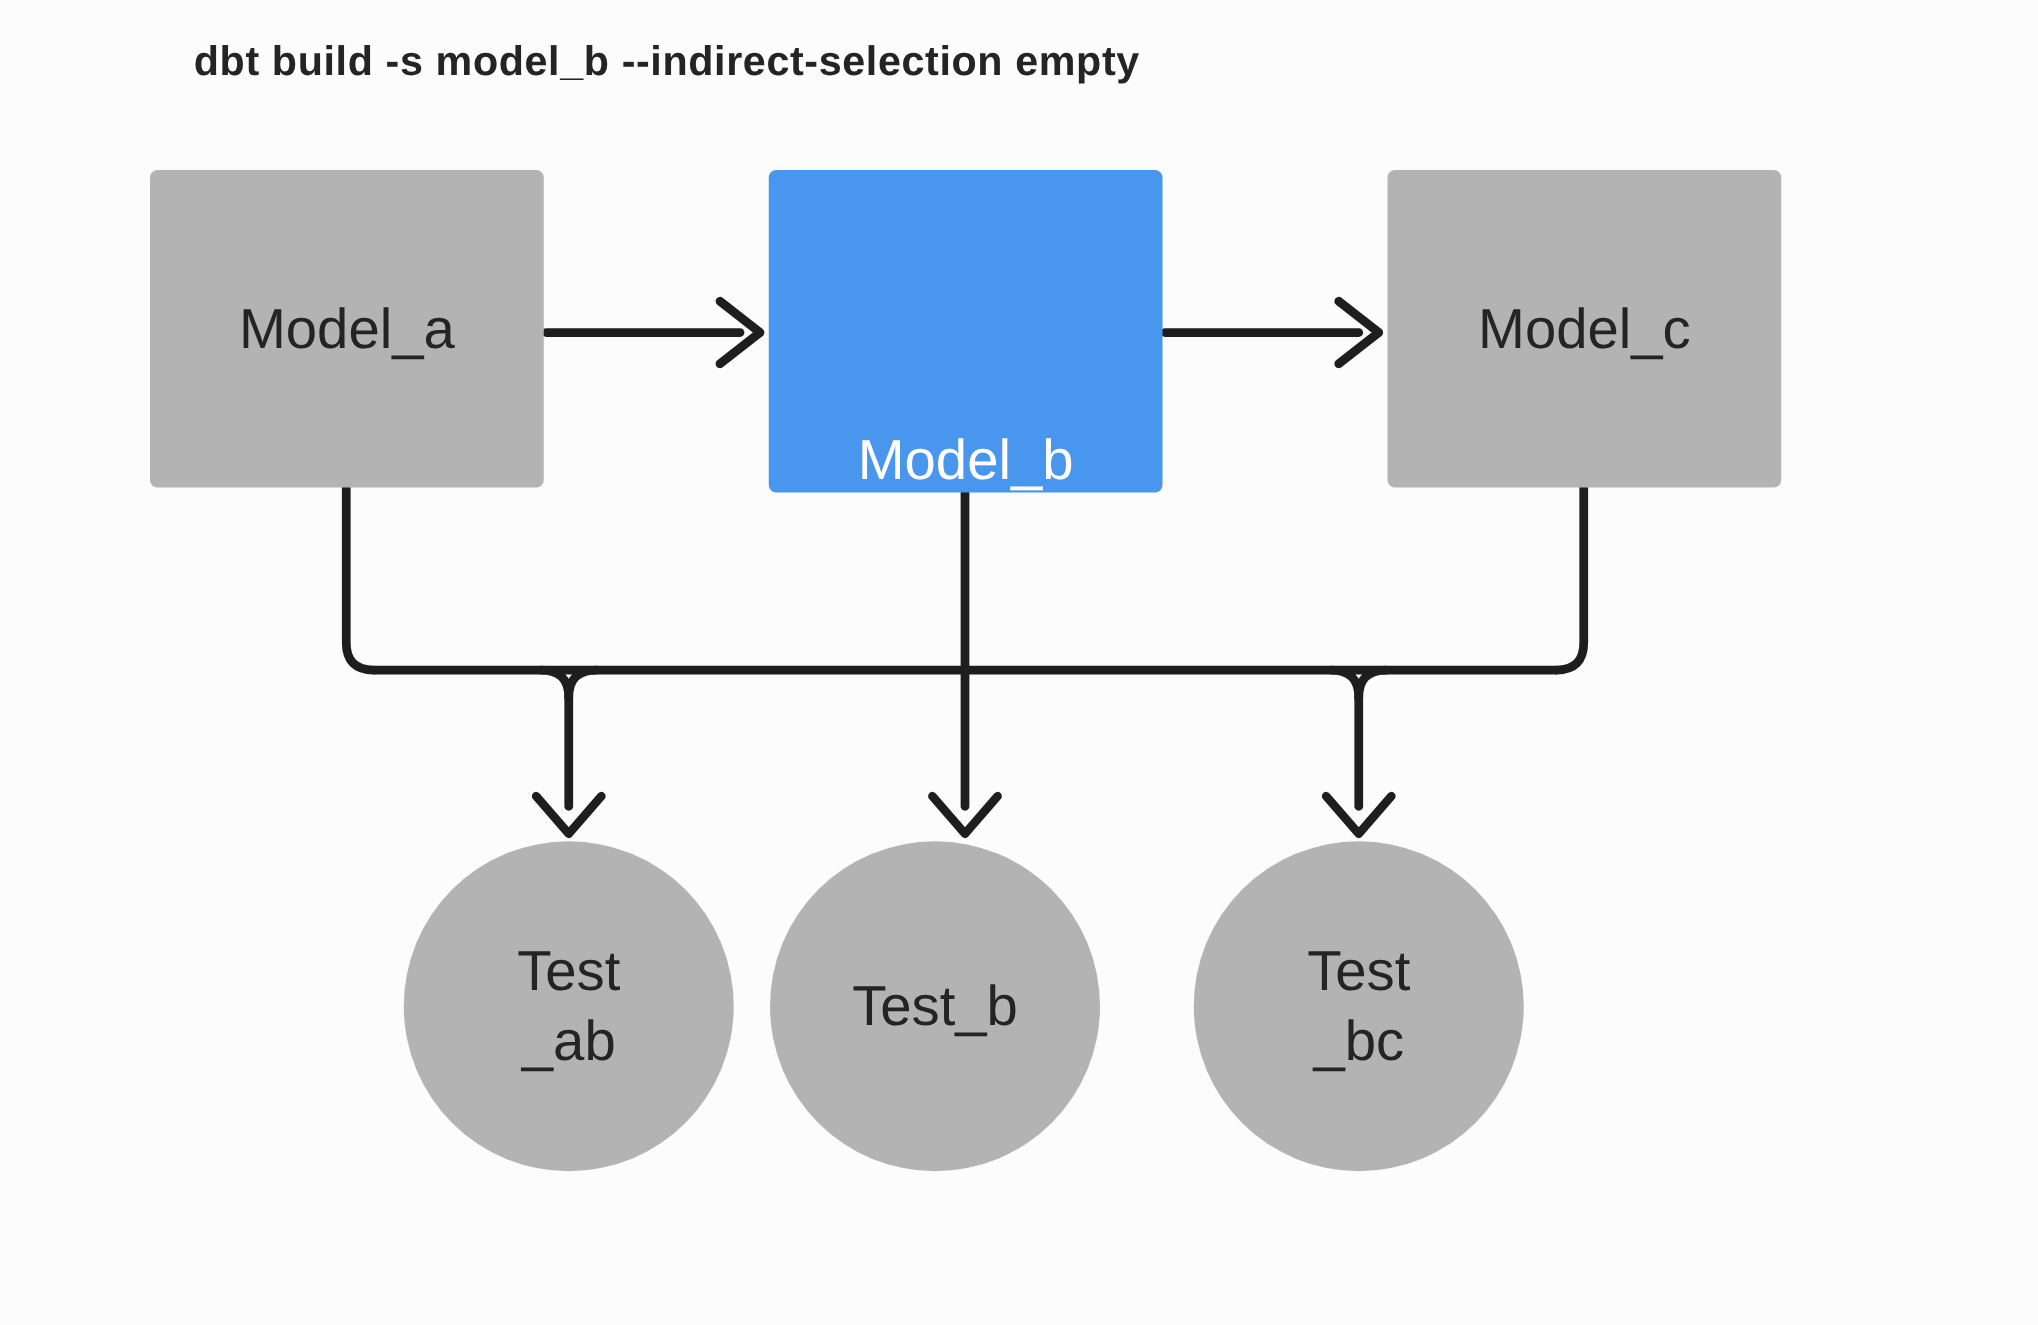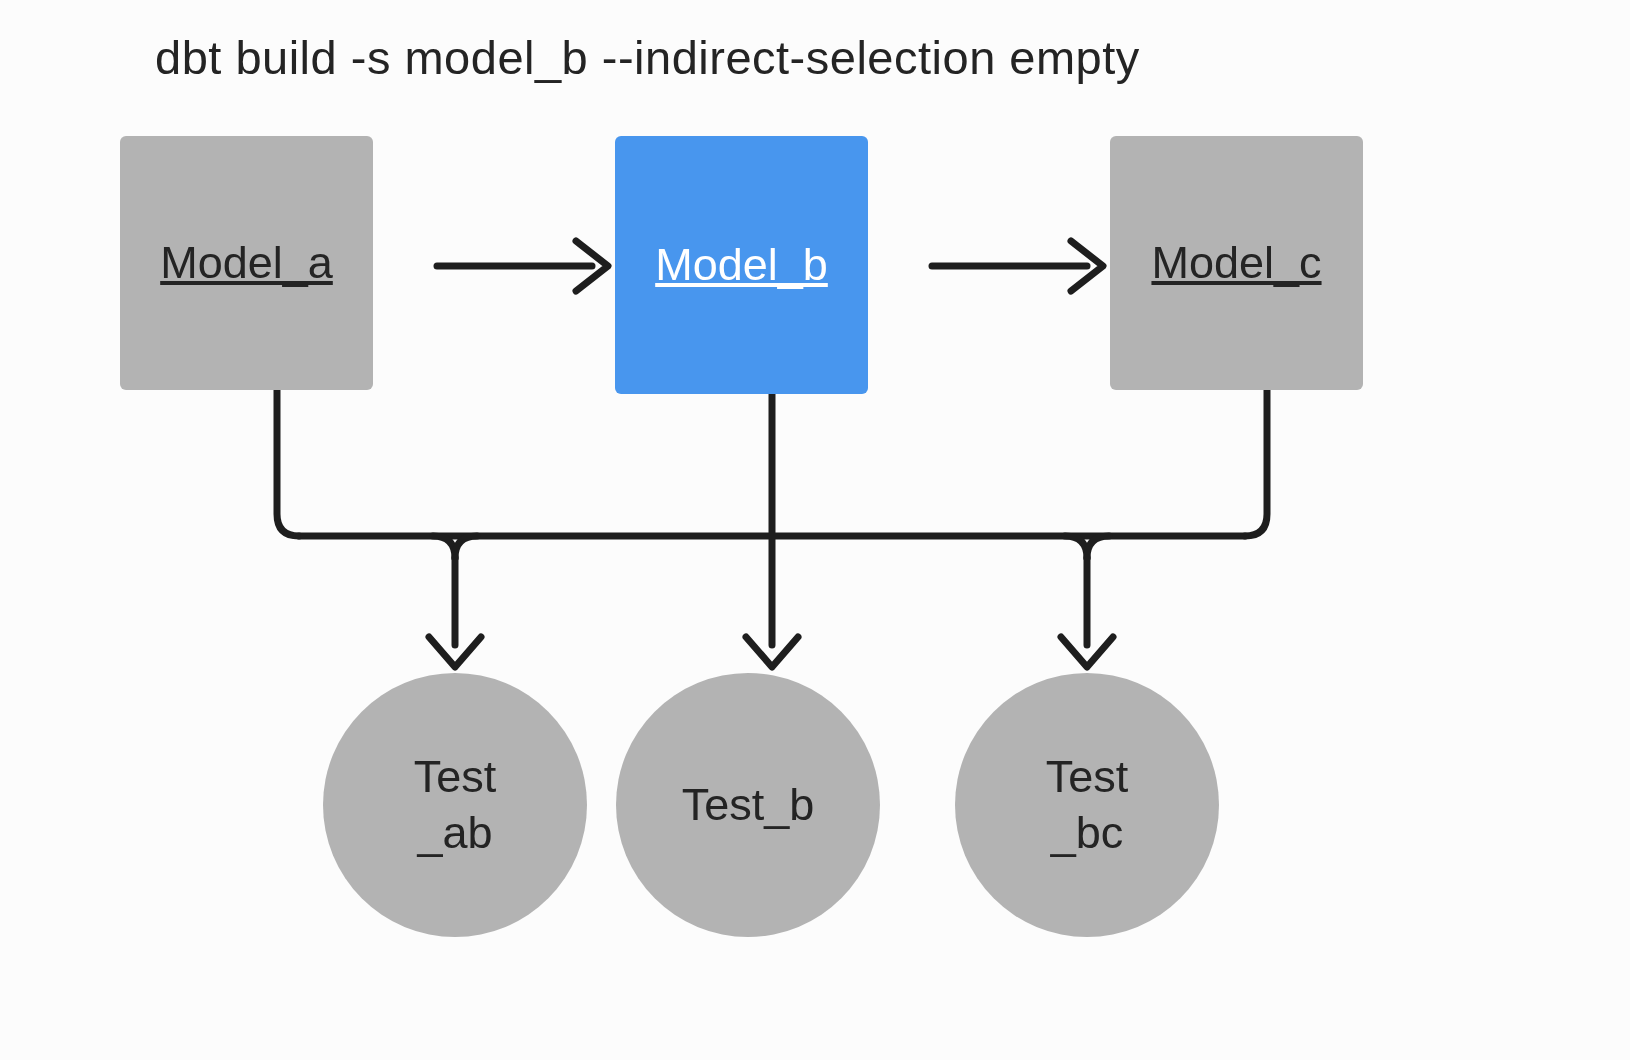"dbt build -s model_b" .title { font-size: 47px -> 33px; font-weight: 400 -> 700 }
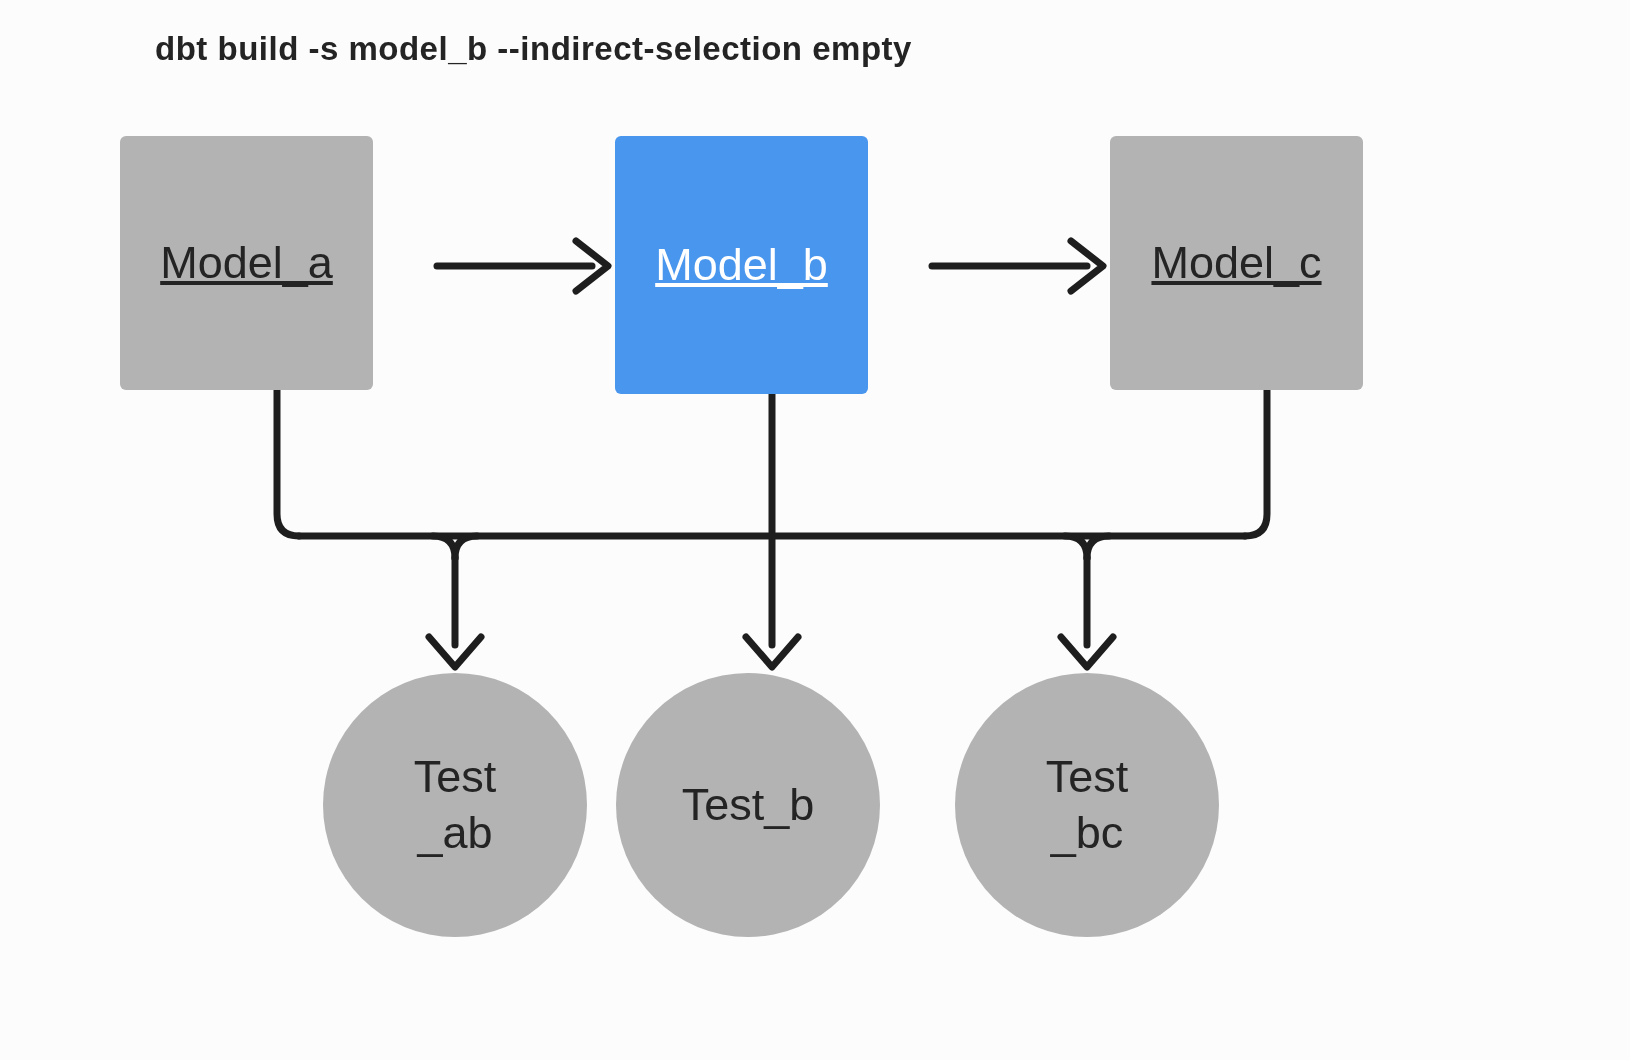"Model_a" .node.rect { text-decoration: underline -> none; width: 253px -> 315px }
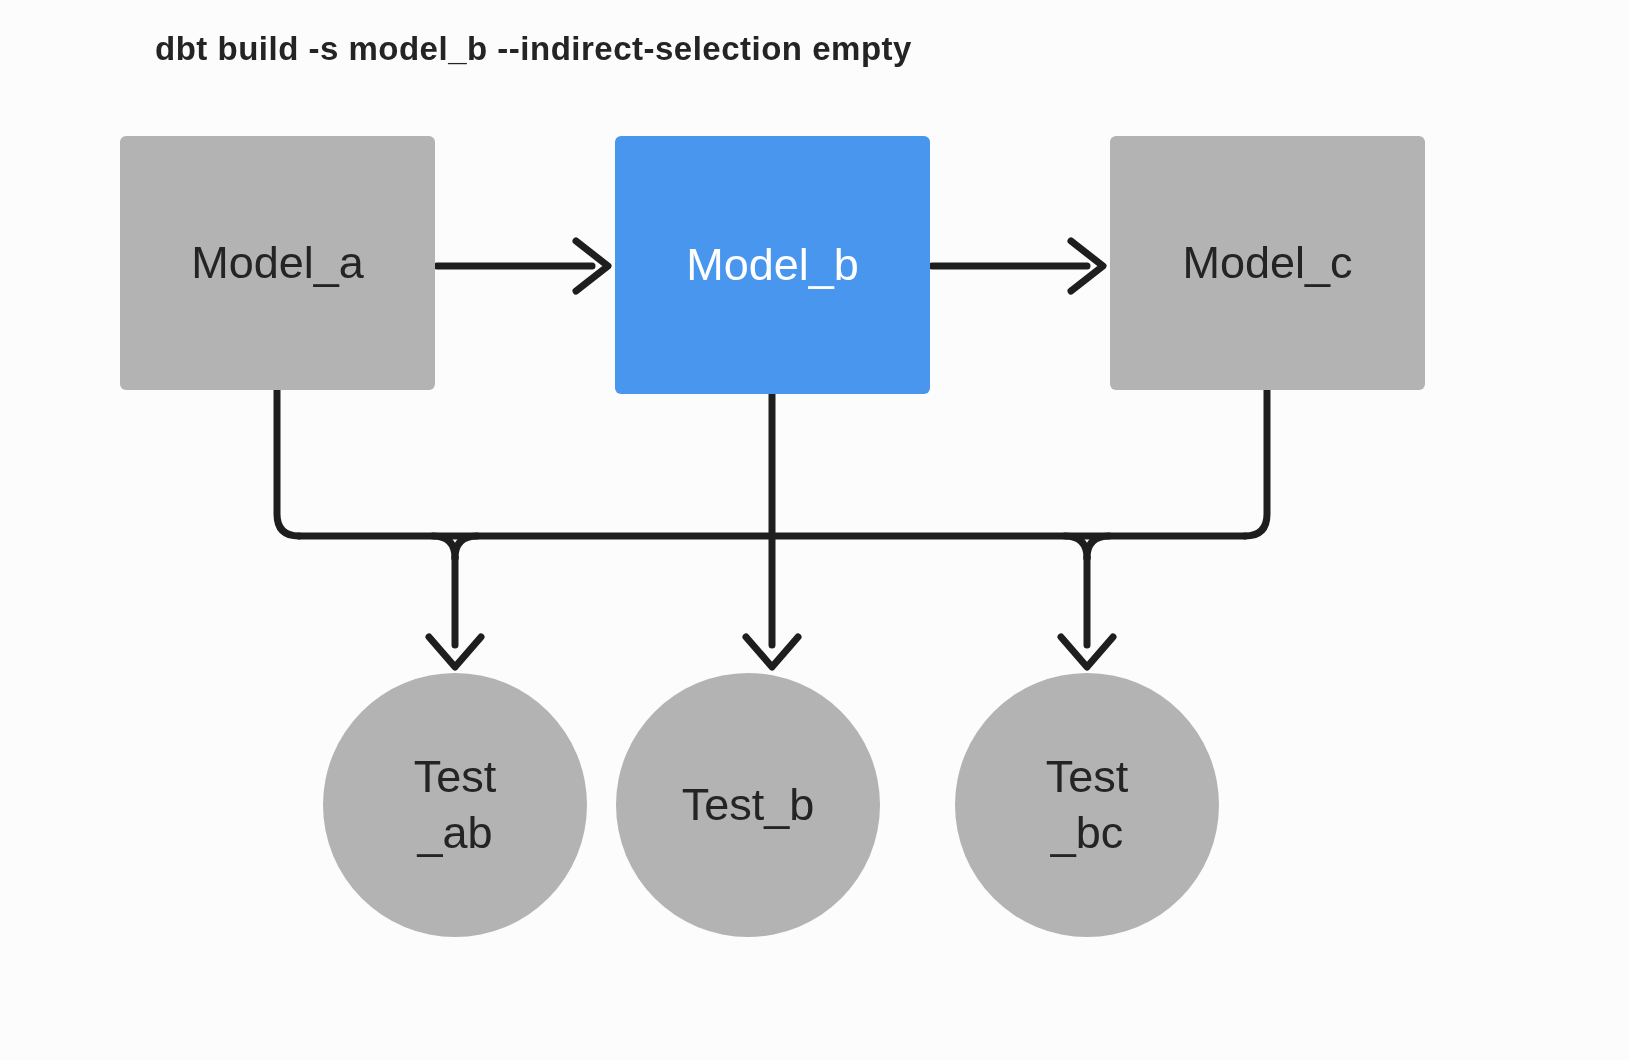"Model_b" .node.rect.blue { align-items: none -> flex-end }
